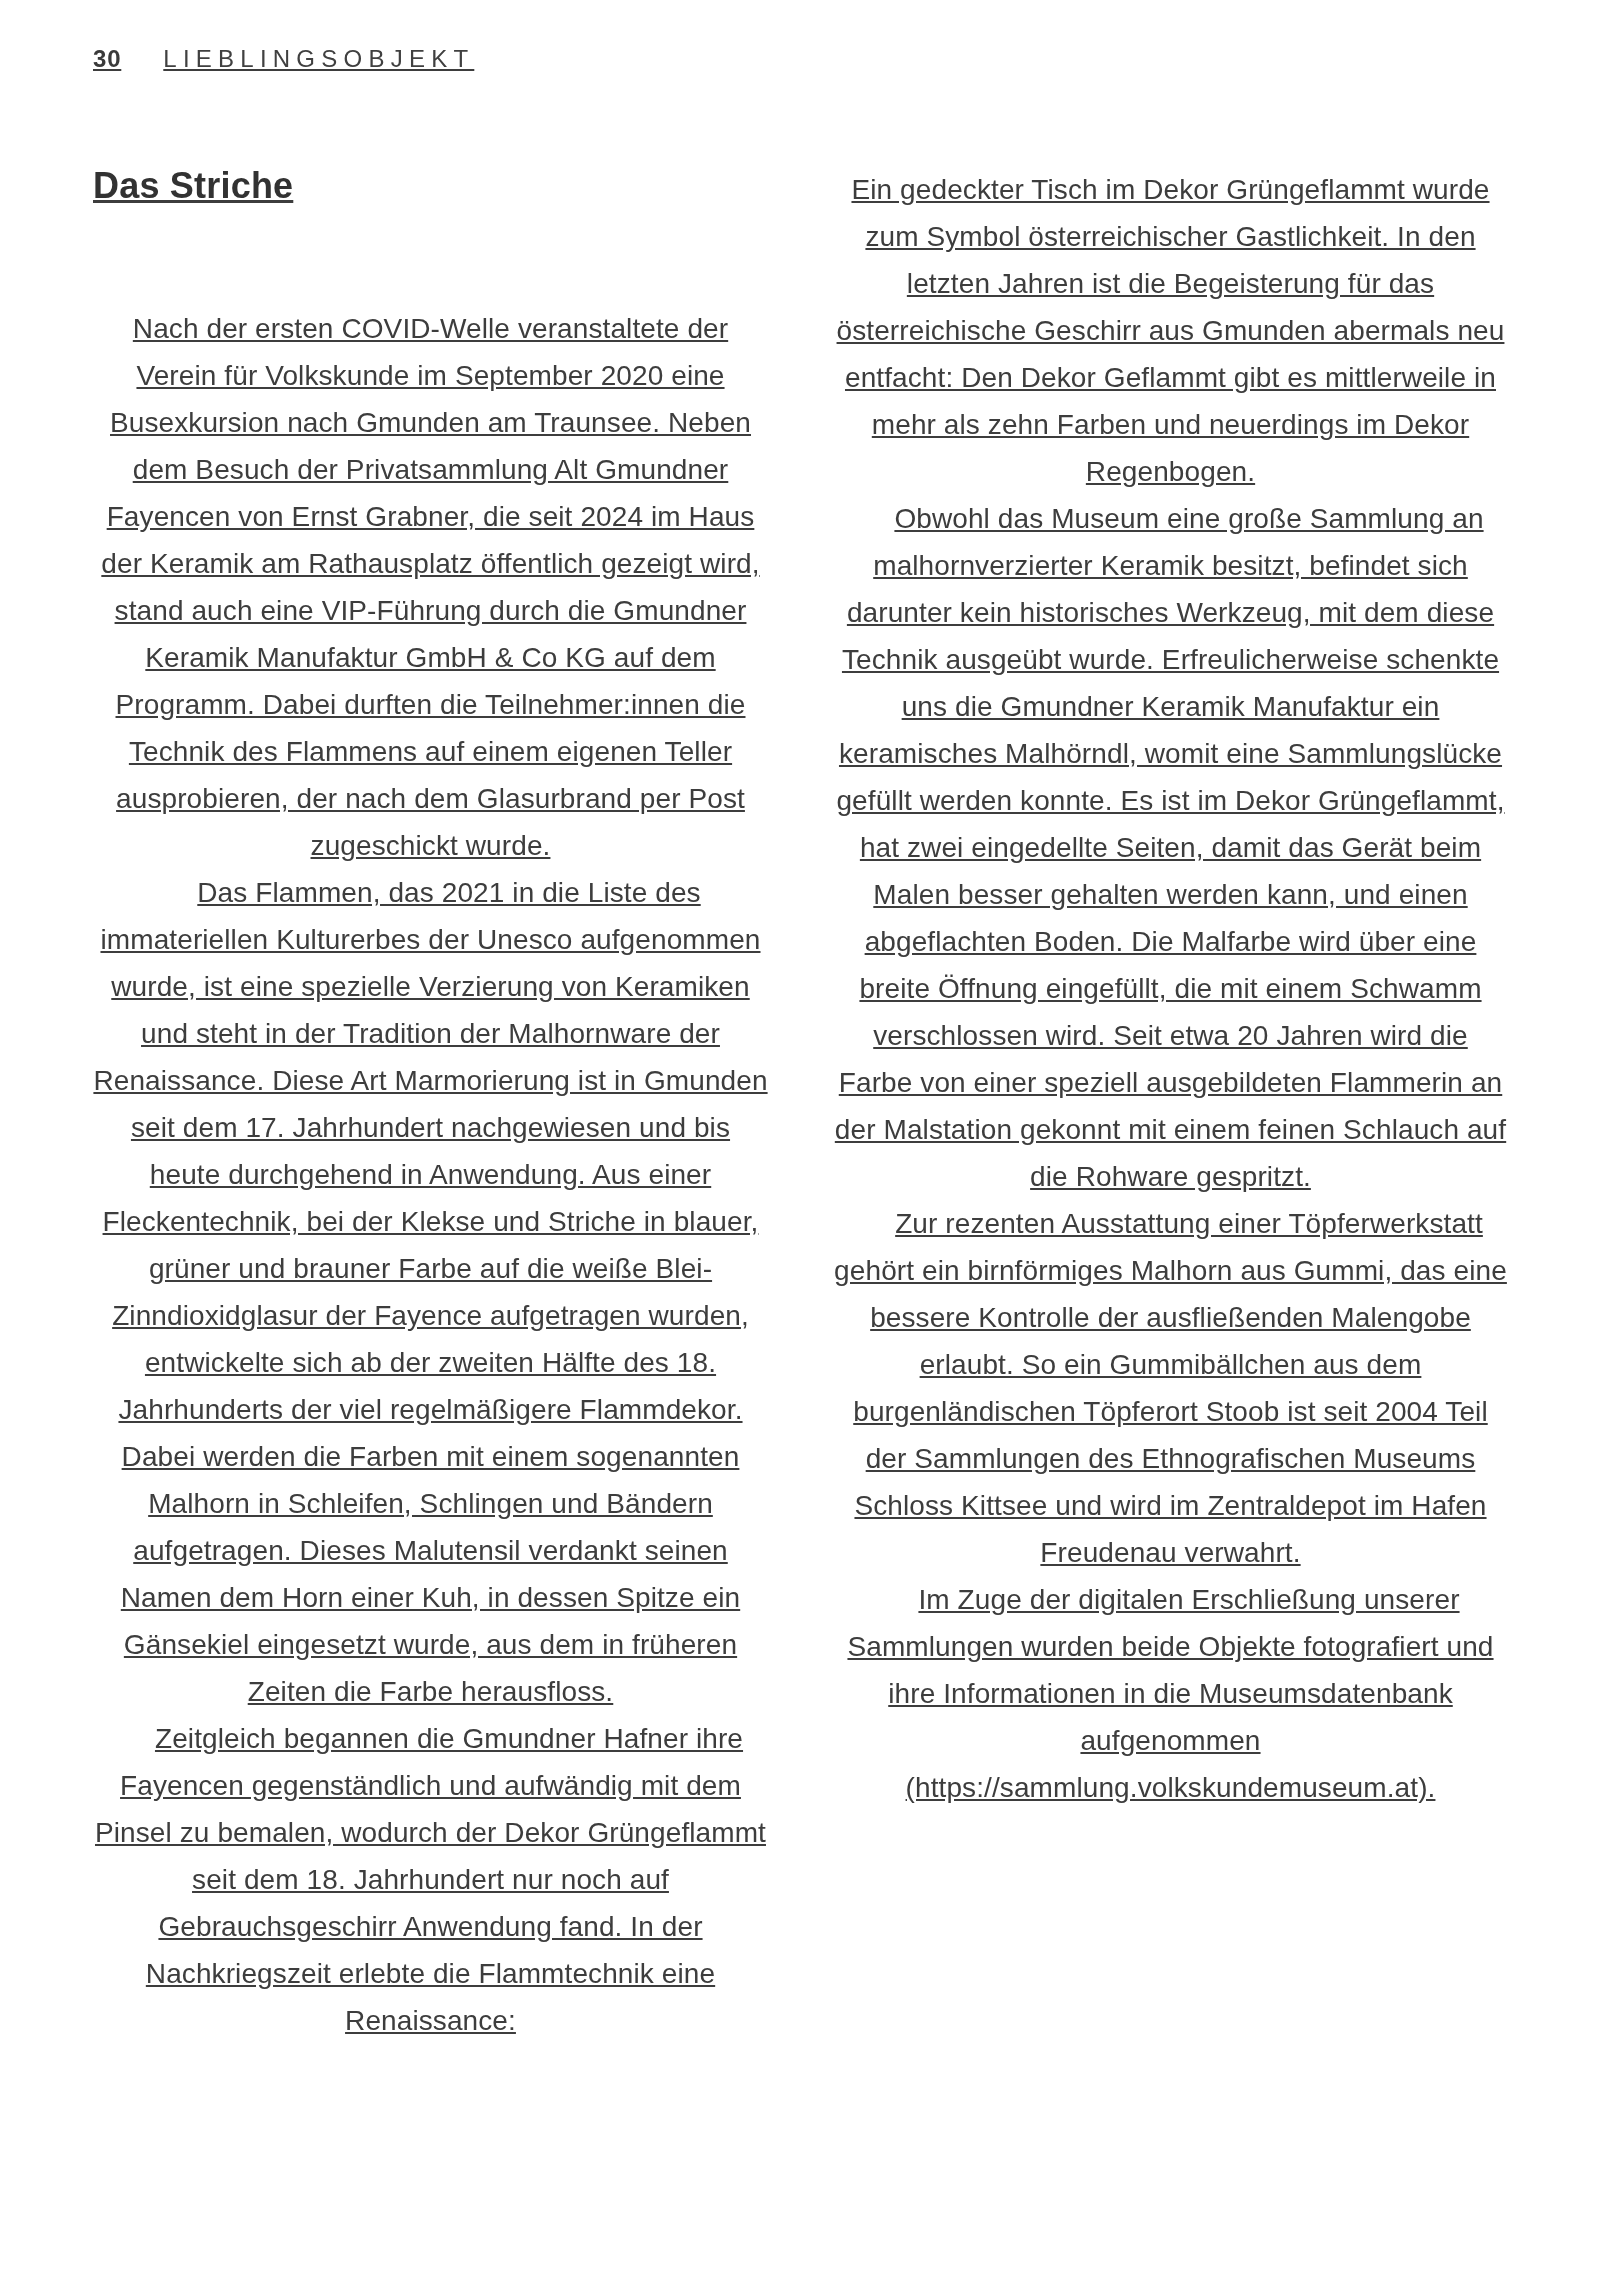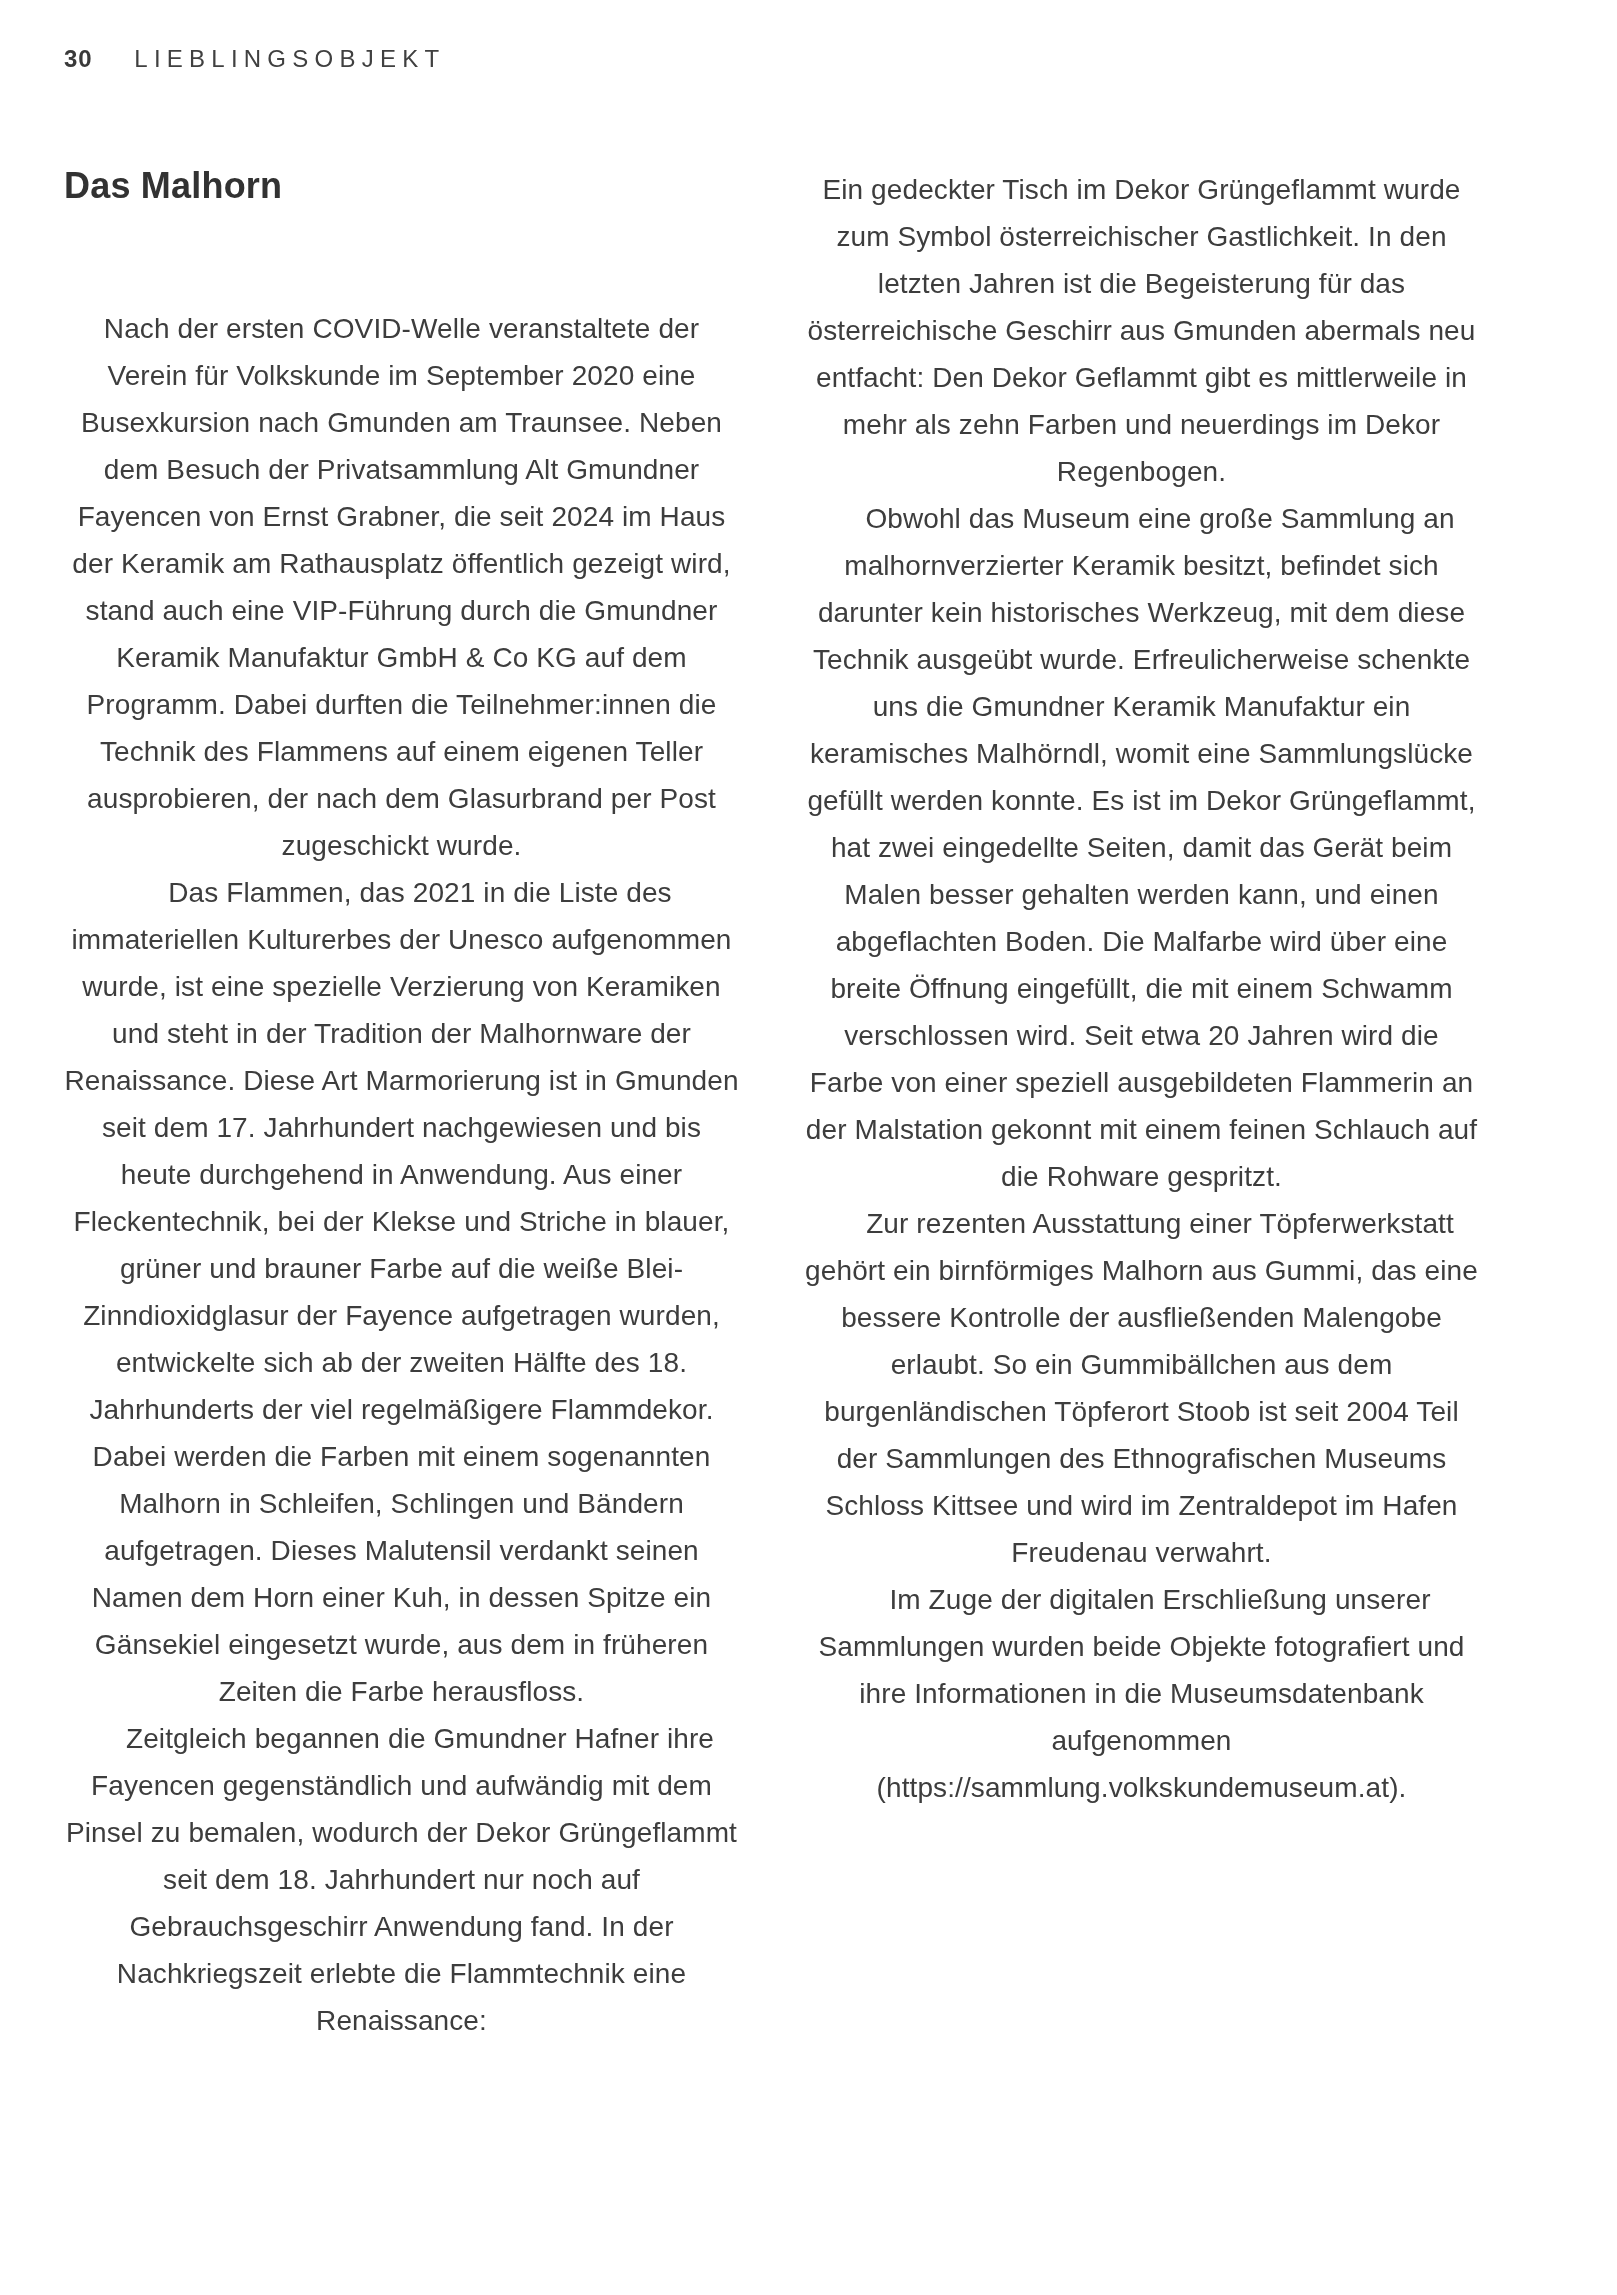"30" .page { padding: 47px 93px 0 64px -> 47px 93px 0 93px; text-decoration: none -> underline }
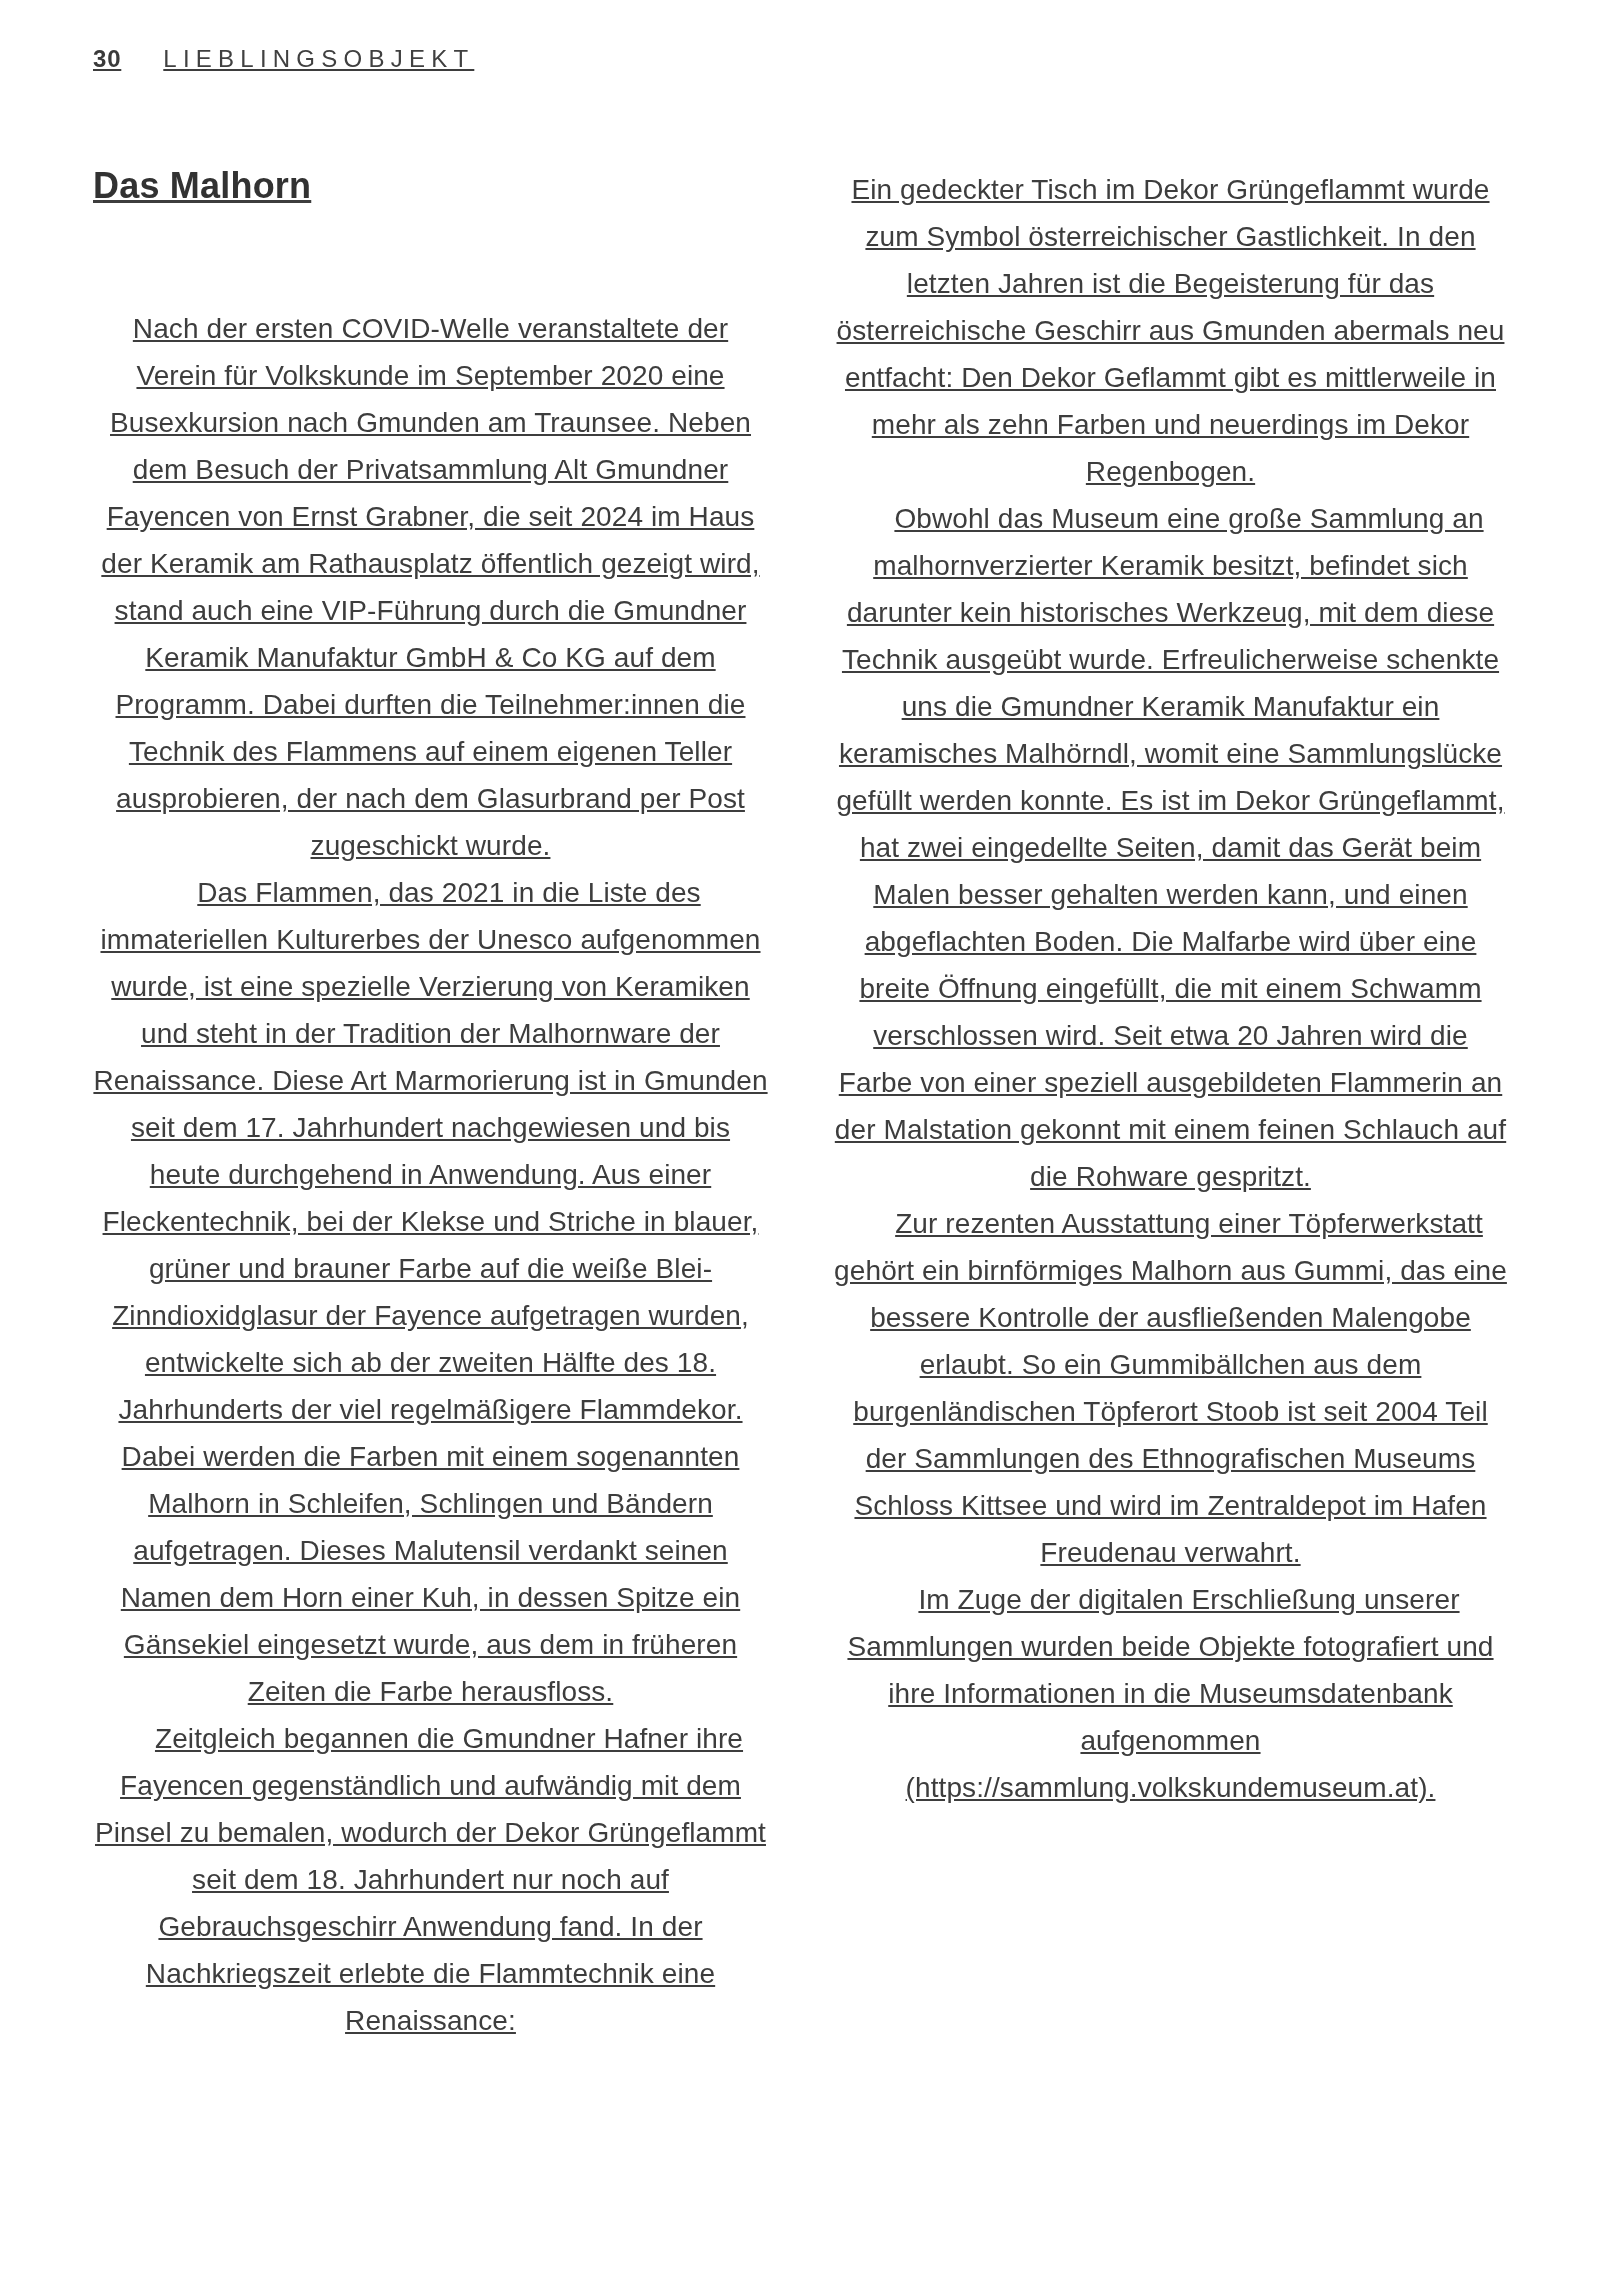"Das Malhorn" h1.article-title { text: Malhorn -> Striche }
